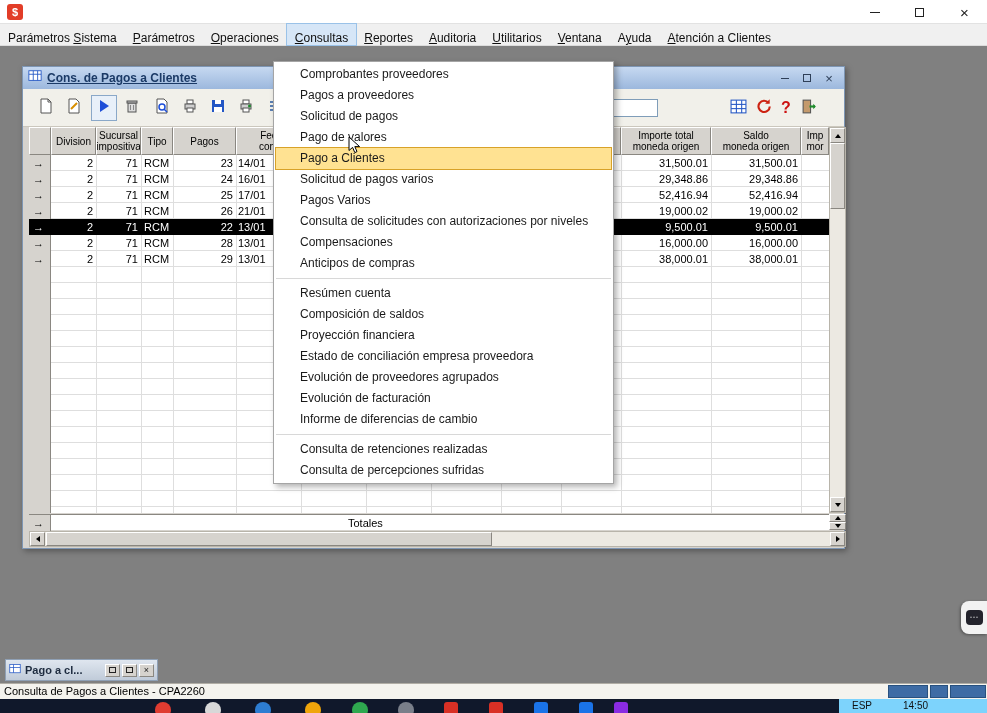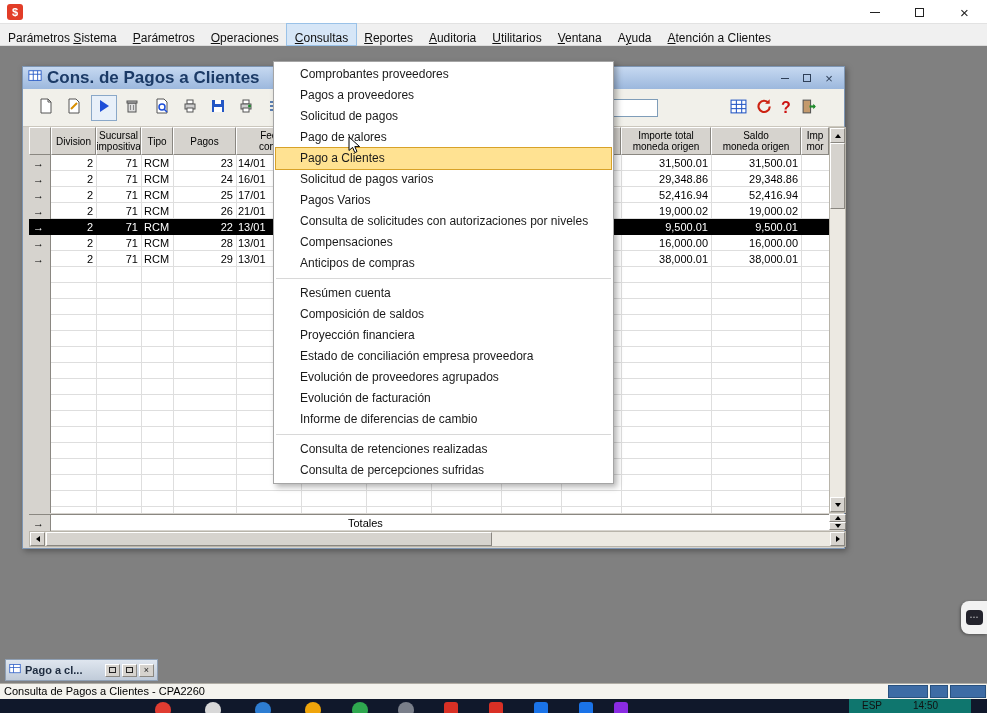"Cons. de Pagos a Clientes" .cw-title { font-size: 17px -> 12px; text-decoration: none -> underline }
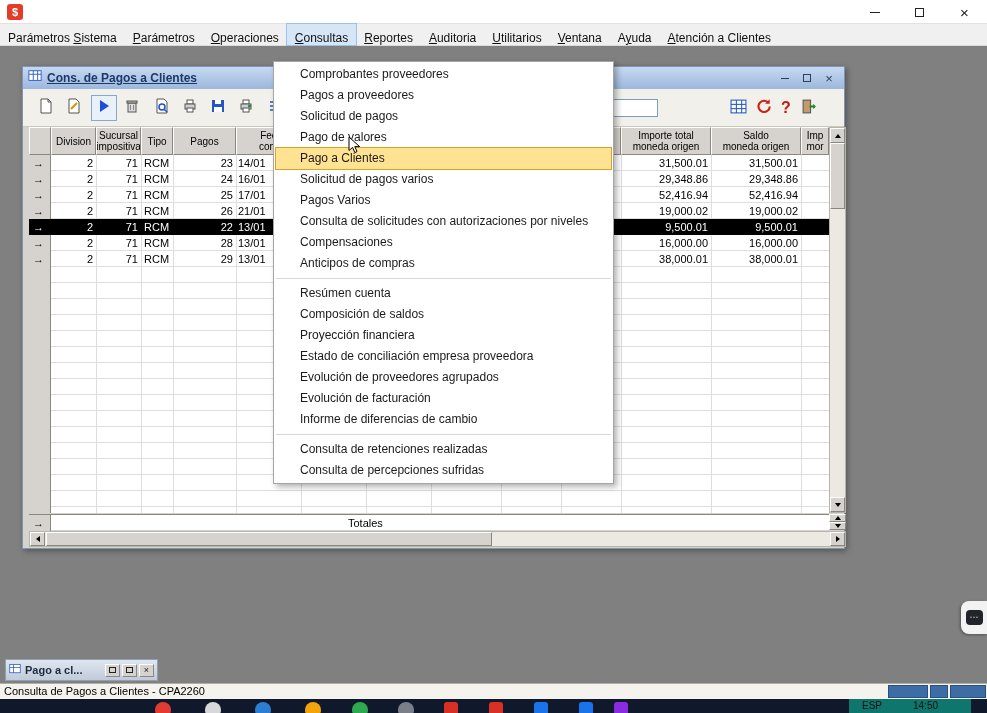"ESP" .tray { background: #0f766e -> #7dd3fc; right: 16px -> 0; width: 122px -> 148px }
